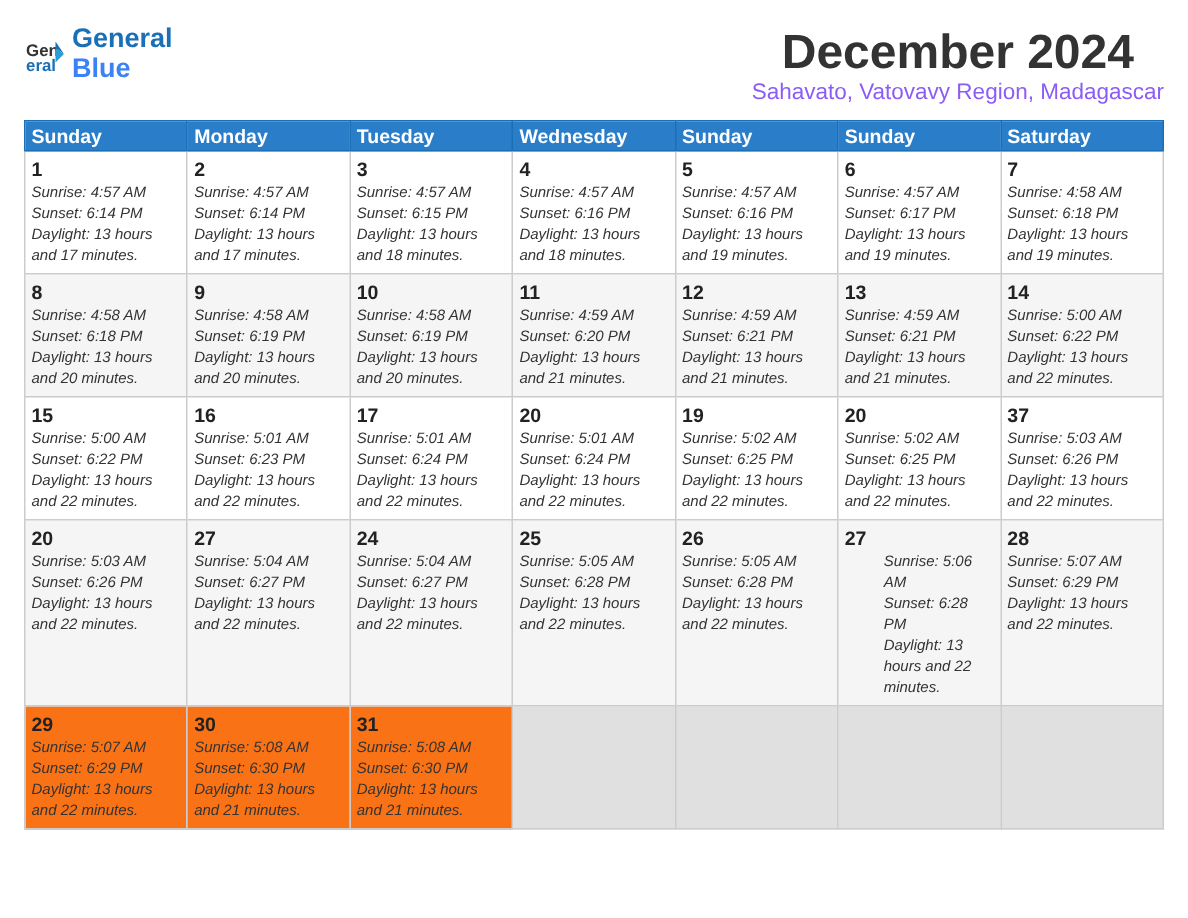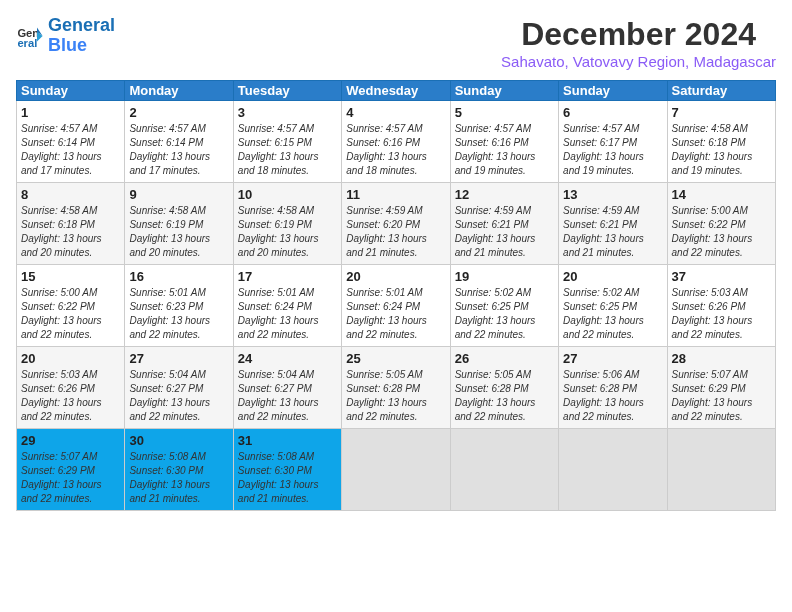"Sunrise: 5:06 AM" div.day-info { margin-left: none -> 26px }
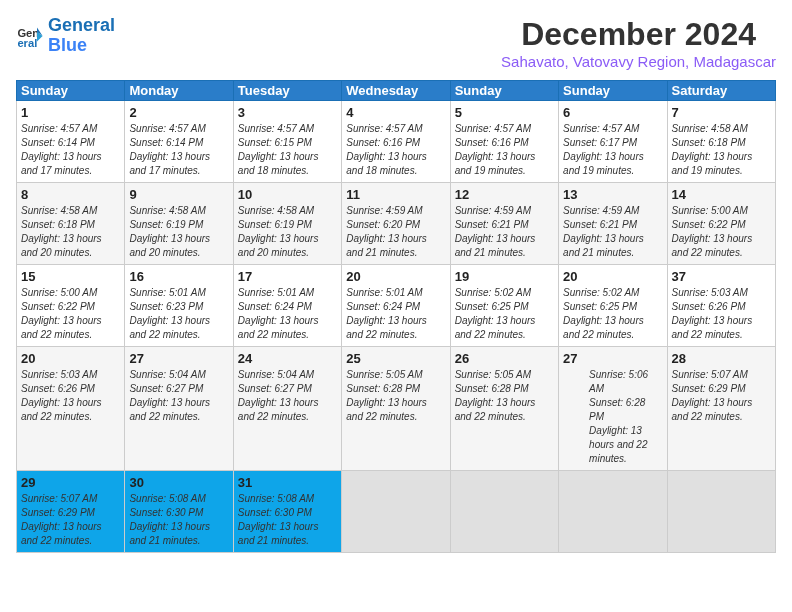"29" tbody tr:last-child td { background: #0ea5e9 -> #f97316 }
